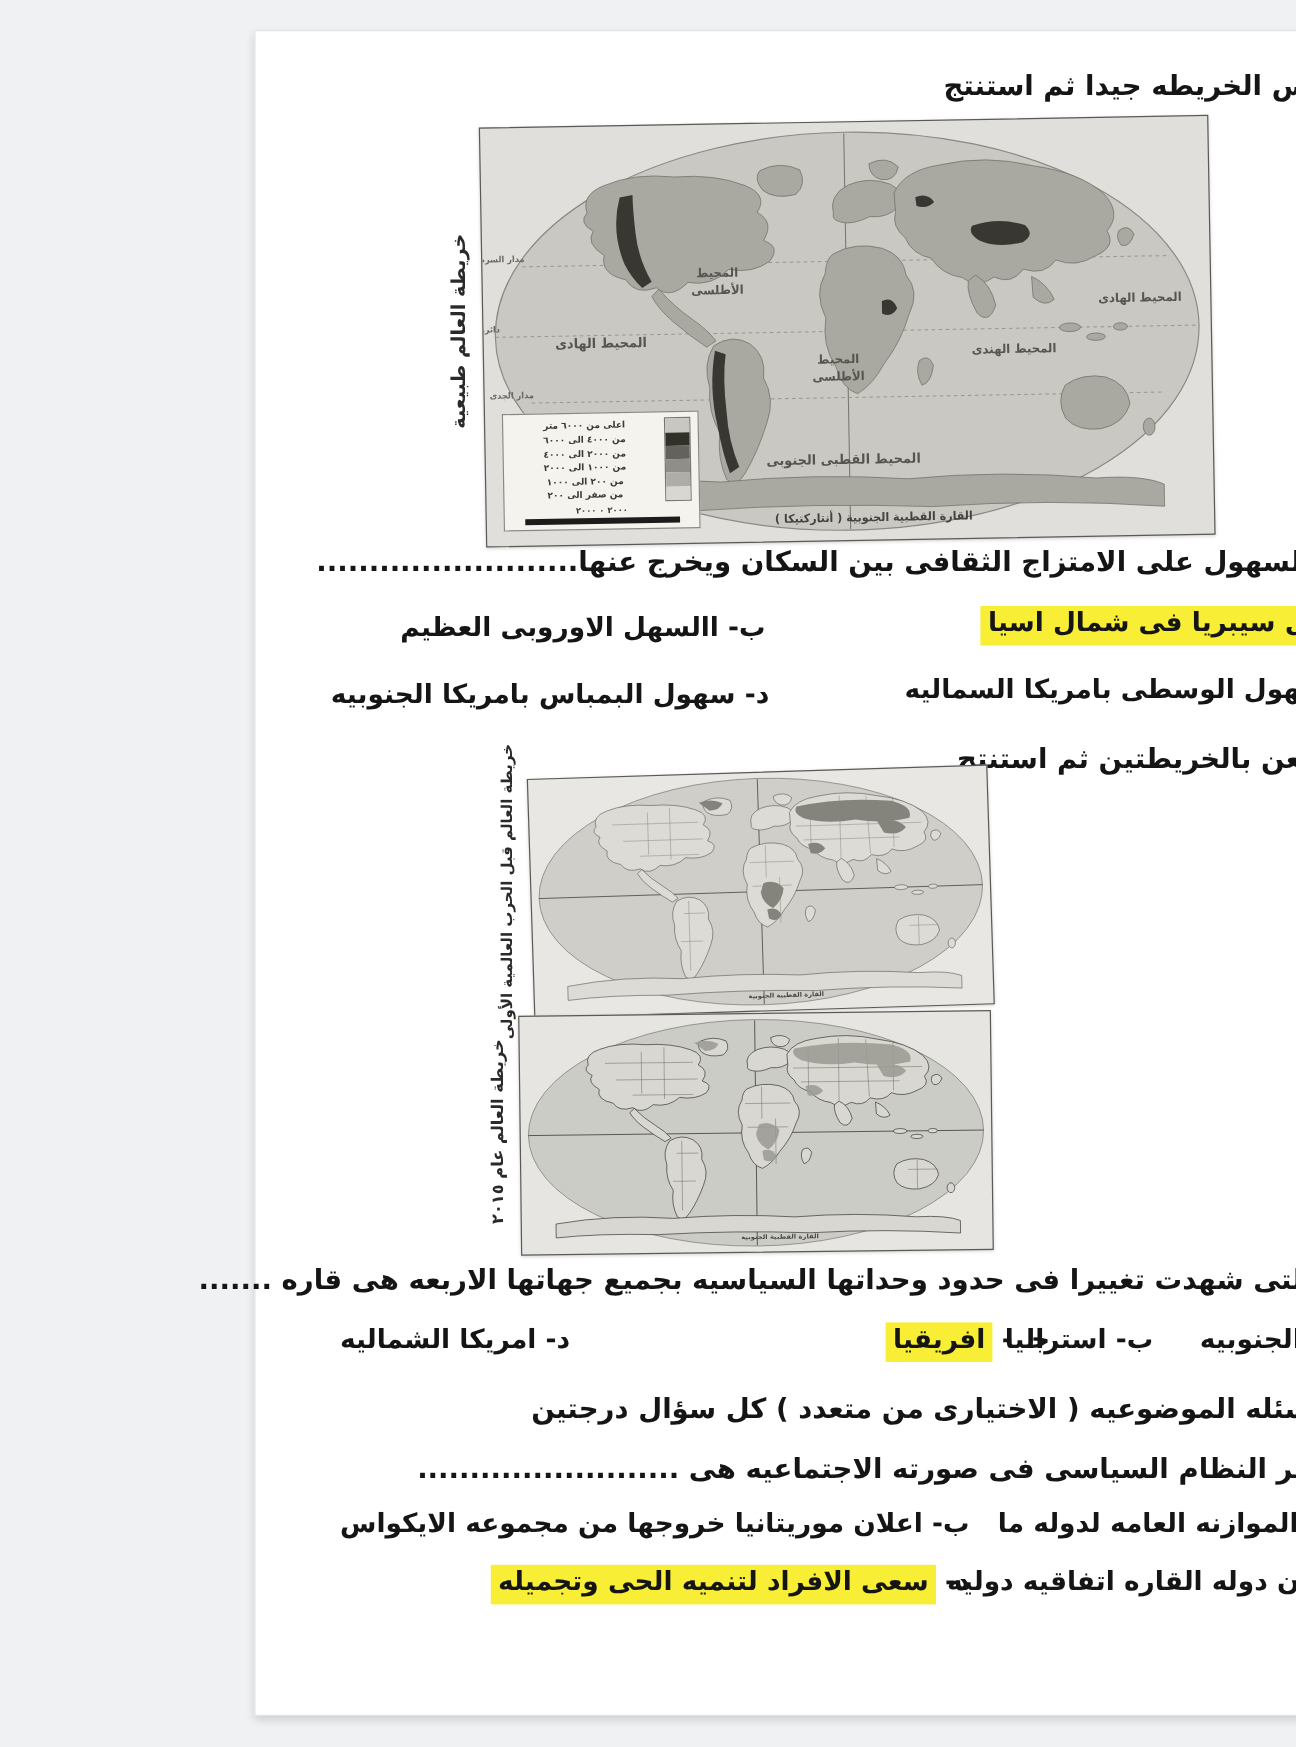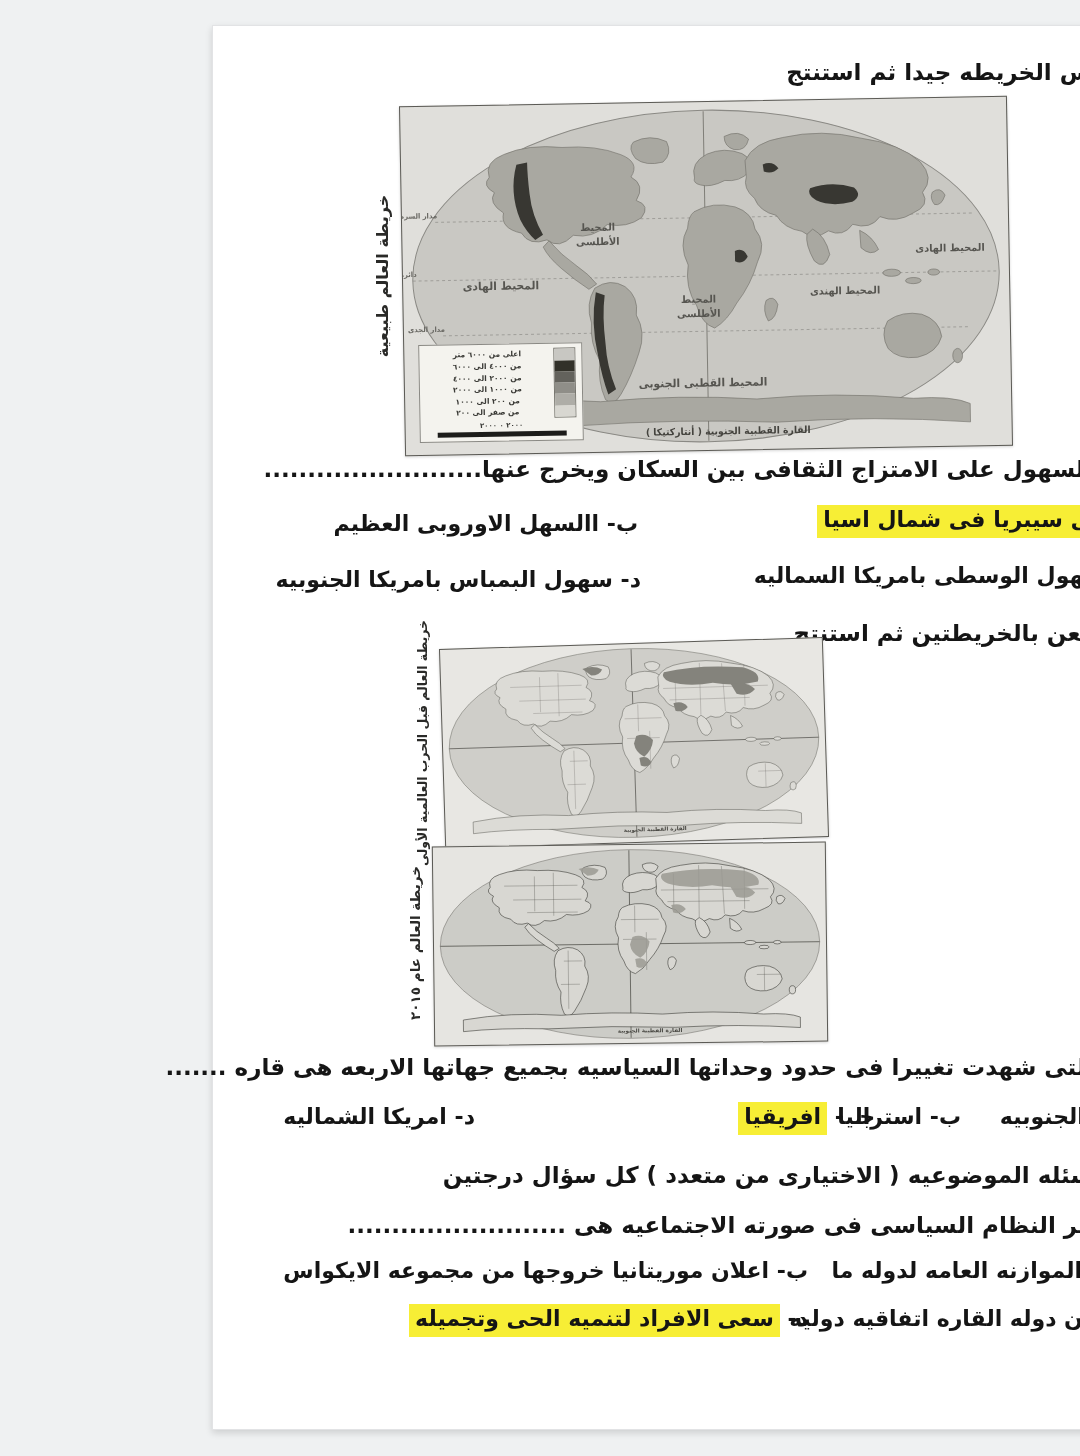"36- استعن بالخريطتين ثم استنتج" div.line { text: 36- -> ٣٢- }
